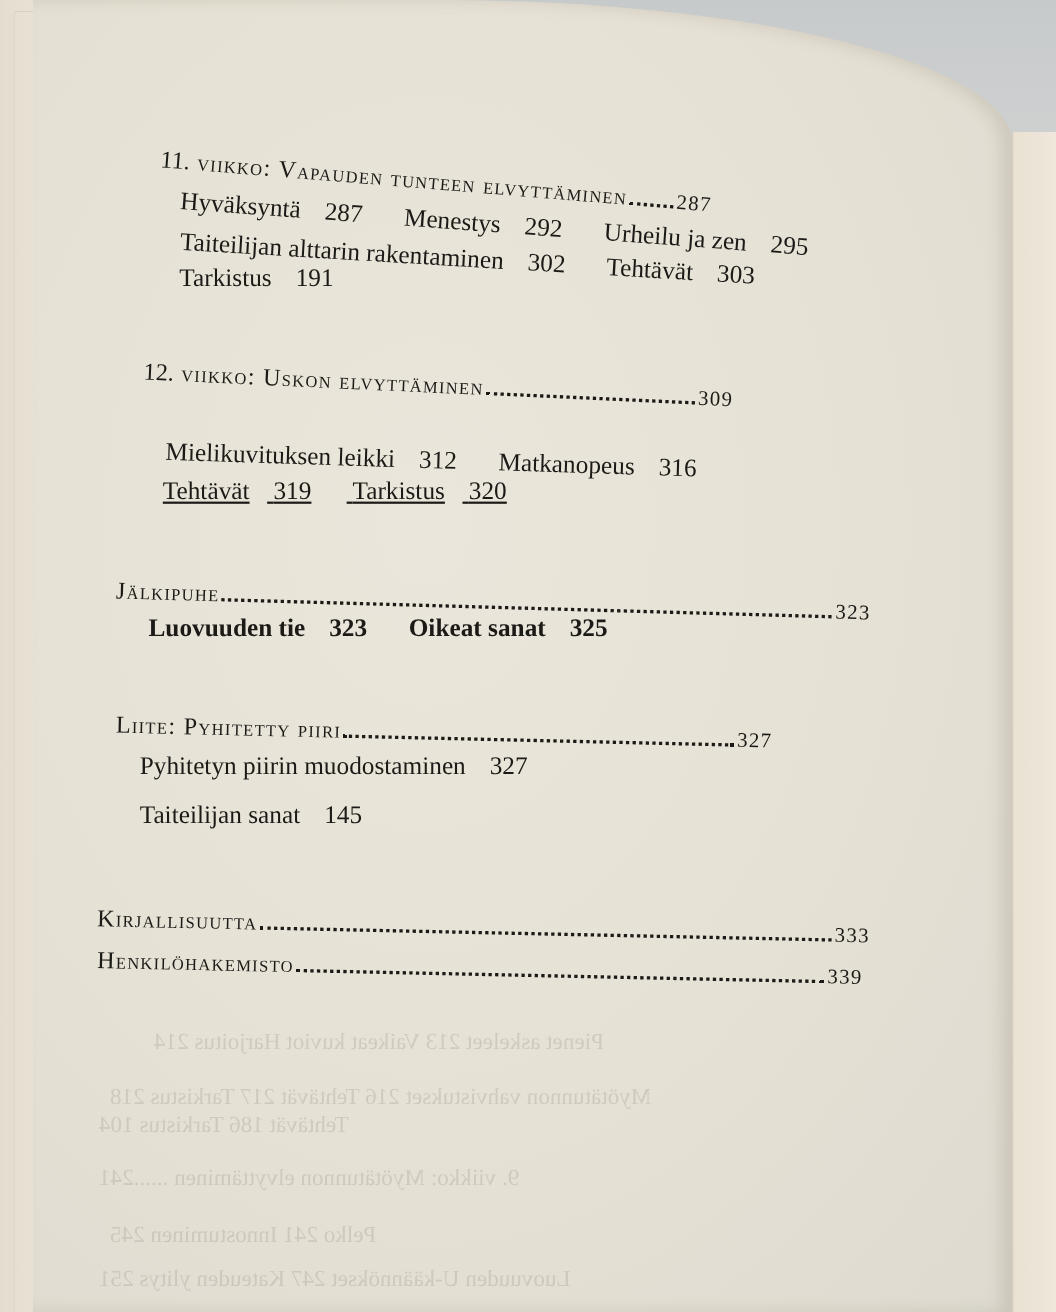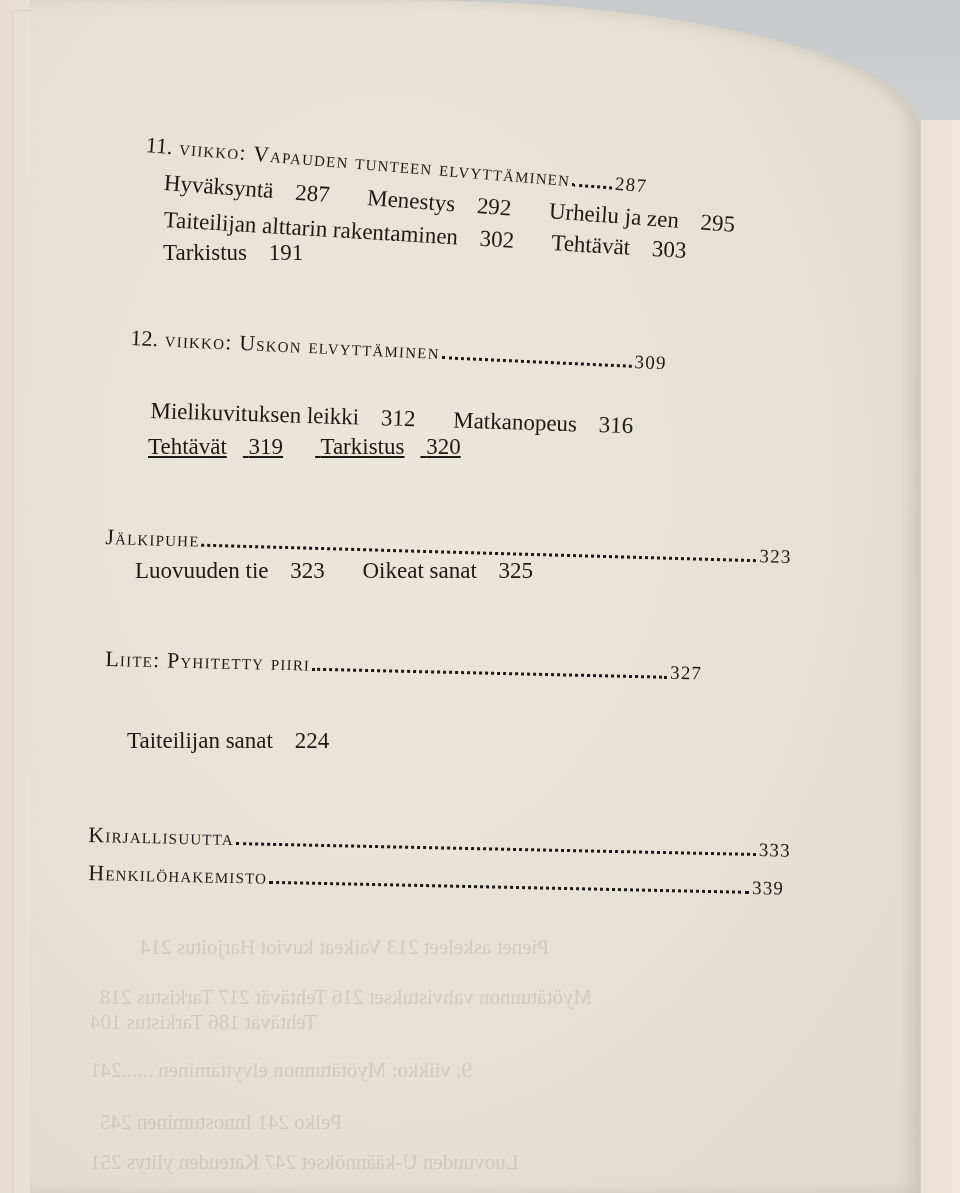"Luovuuden tie 323 Oikeat sanat" div.line { font-weight: none -> bold }
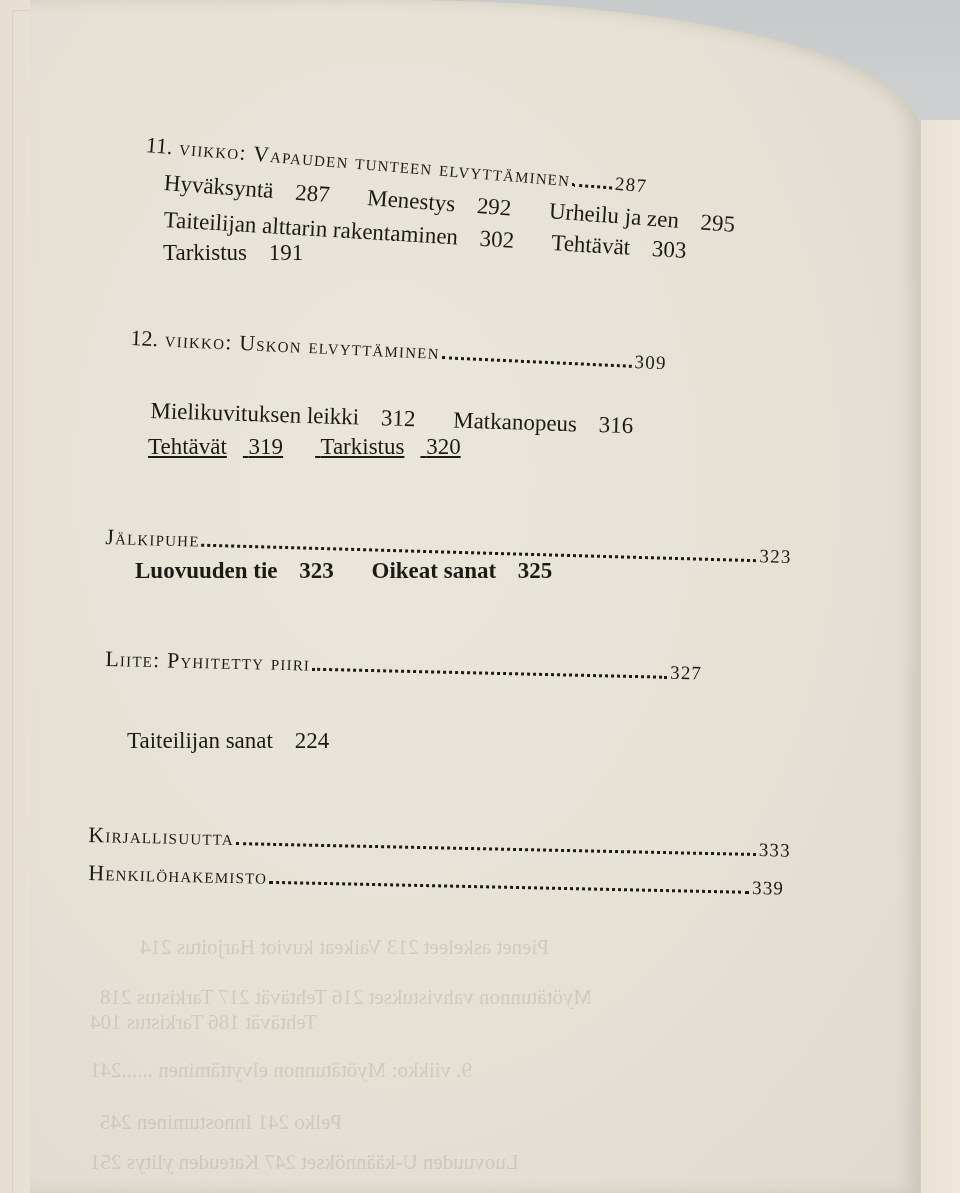"Pyhitetyn piirin muodostaminen 327" div.line { html: none -> <div> <span><span>Pyhitetyn piirin muodostaminen</span> <span>327</span></span> </div> }
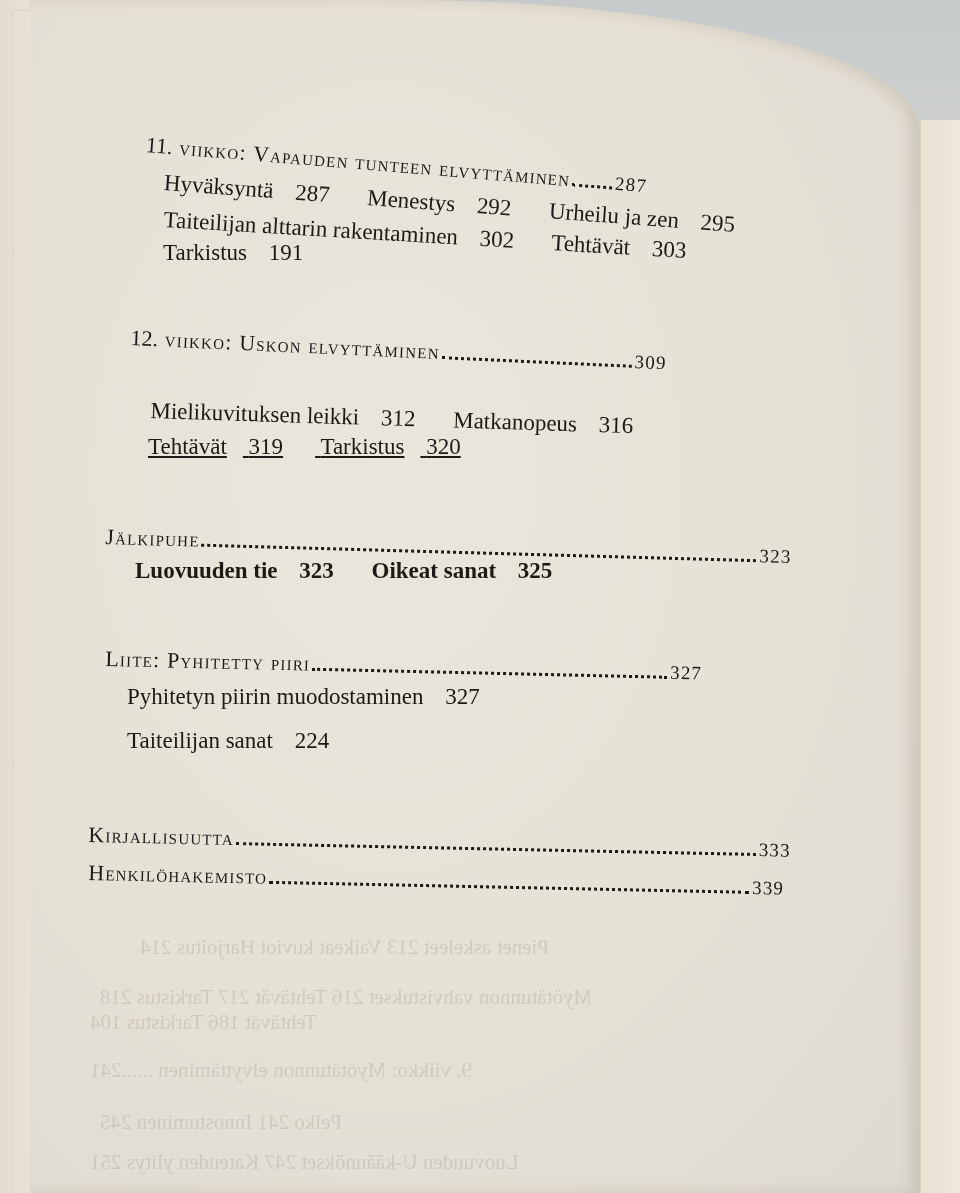"224" span { text: 224 -> 145 }
